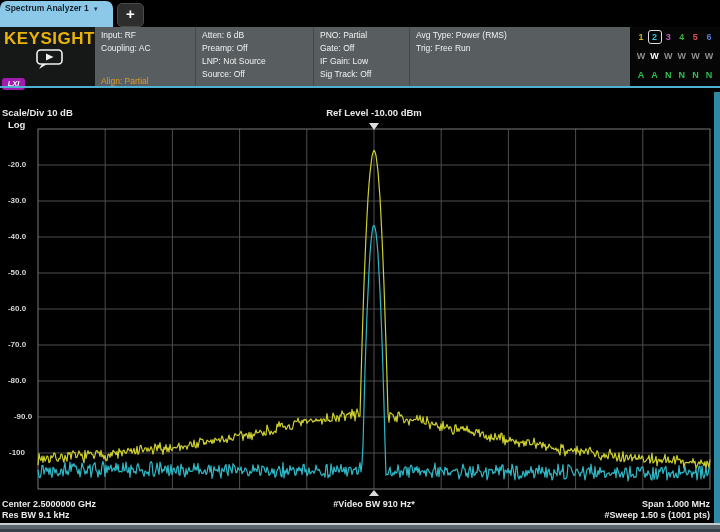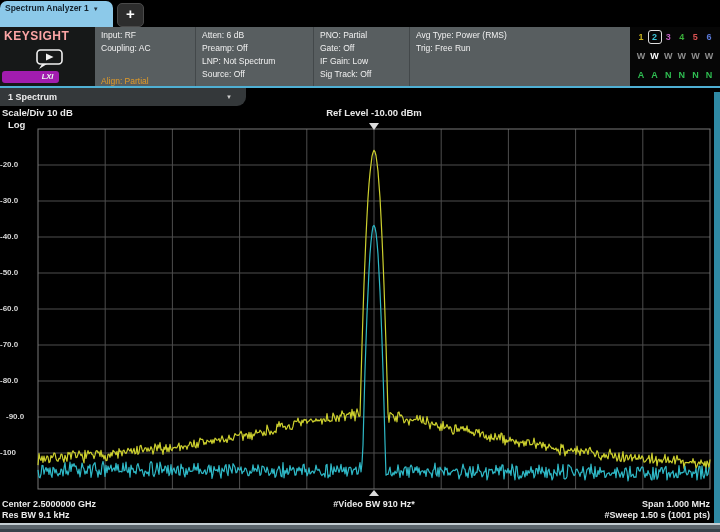"KEYSIGHT" .brand-name { color: #fca5a5 -> #eab308; font-size: 12px -> 17px }
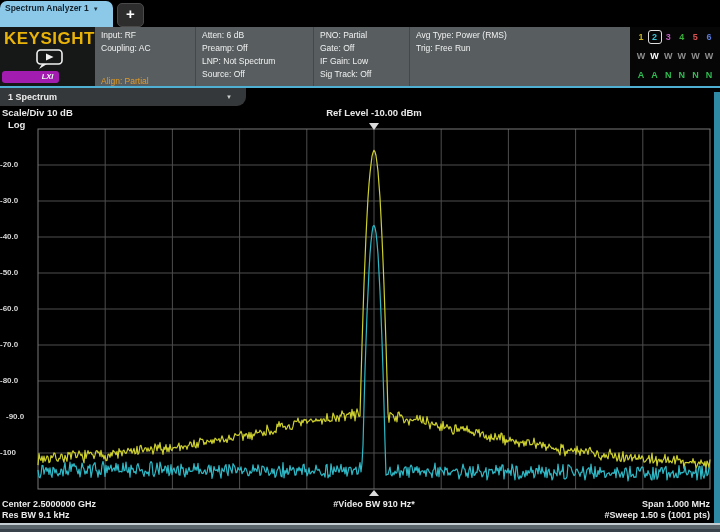"LNP: Not Spectrum" div.info-line { text: Spectrum -> Source }
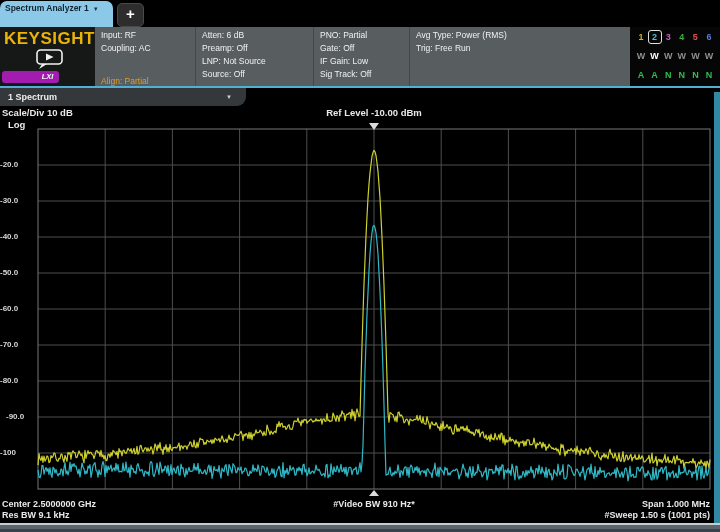"LXI" .lxi-badge { padding-left: 34px -> none; top: 44px -> 51px }
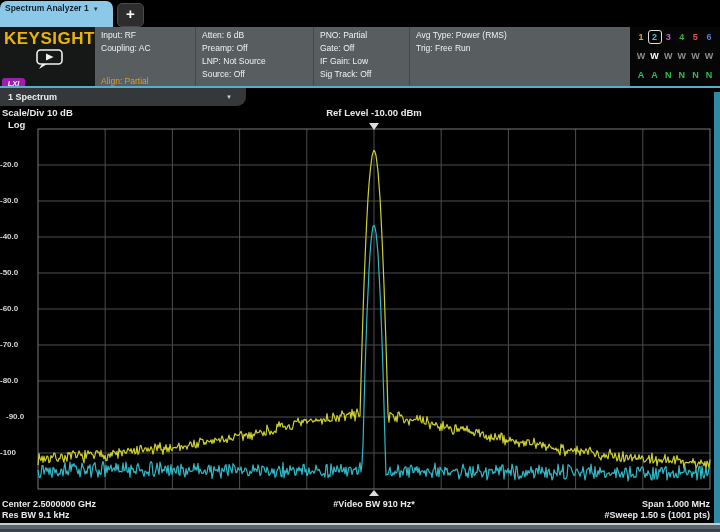"1 Spectrum" div.trace-selector { html: <div> <span>1 Spectrum</span> <span>▼</span> </div> -> none }
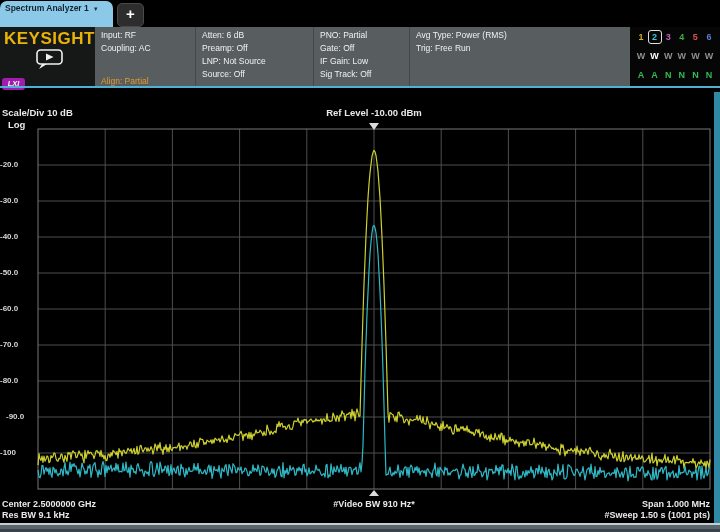"-20.0" .ylabel { text-align: left -> center }
